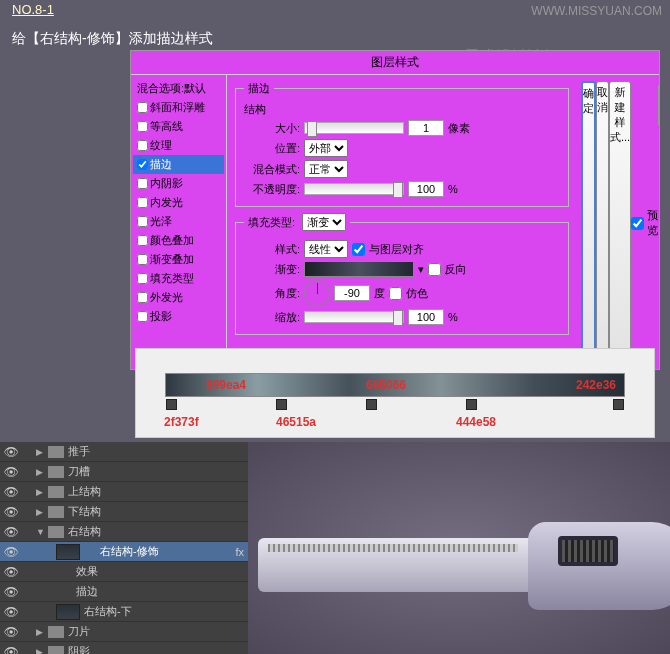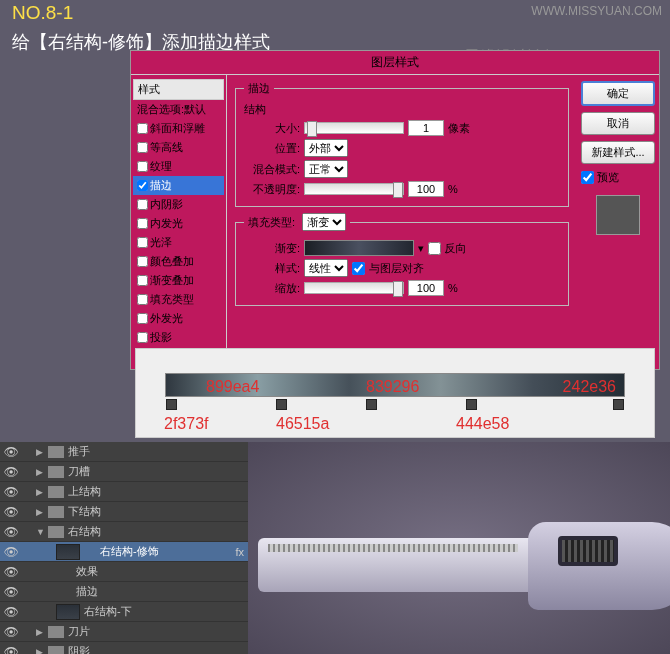"NO.8-1" .step-label { color: #fde047 -> #fef9c3; font-size: 19px -> 13px; text-decoration: none -> underline }
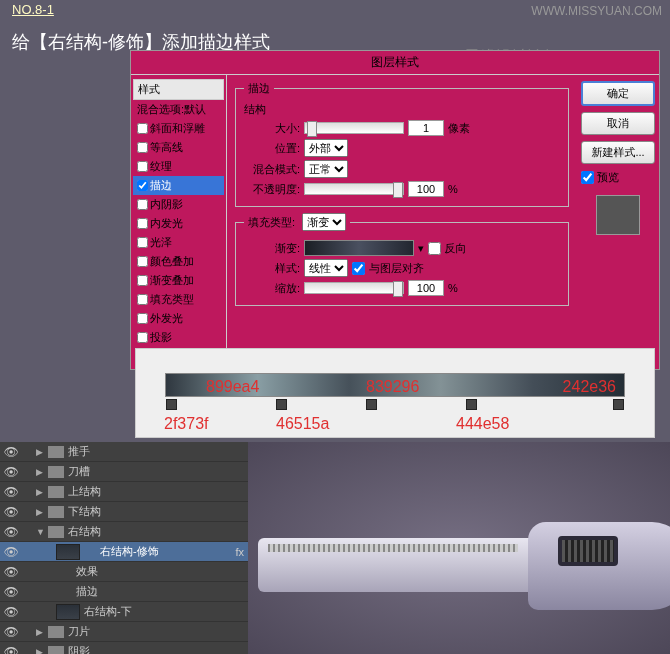"给【右结构-修饰】添加描边样式" .step-text { font-size: 18px -> 14px }
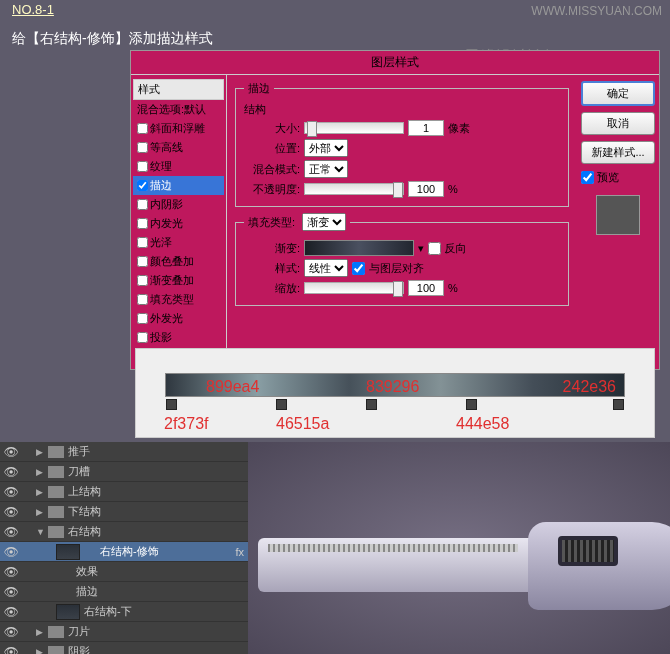"图层样式" .dialog { background: #be185d -> #d946ef }
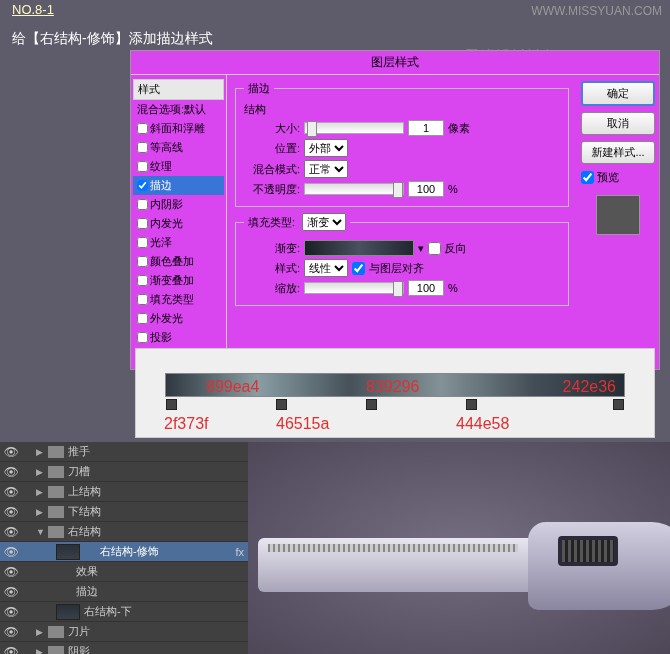"样式" div.hdr { html: <div>样式</div> -> none }
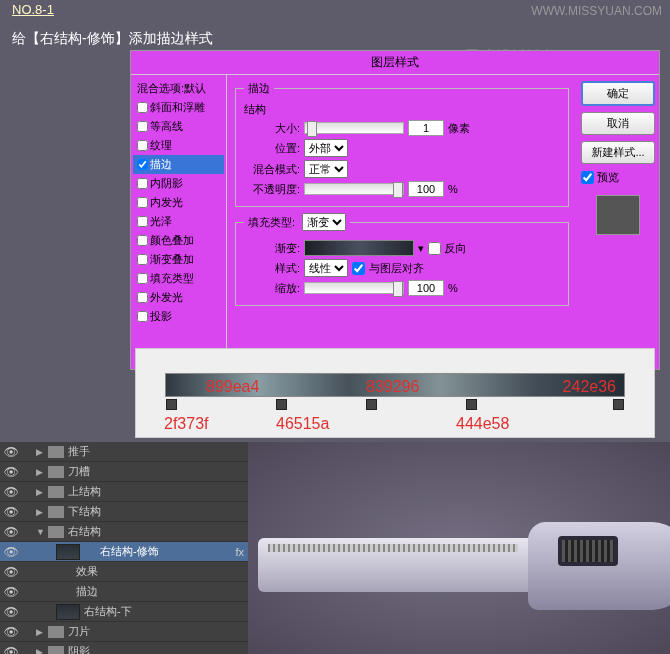"确定" .right-panel { flex-direction: column -> row; gap: 6px -> none }
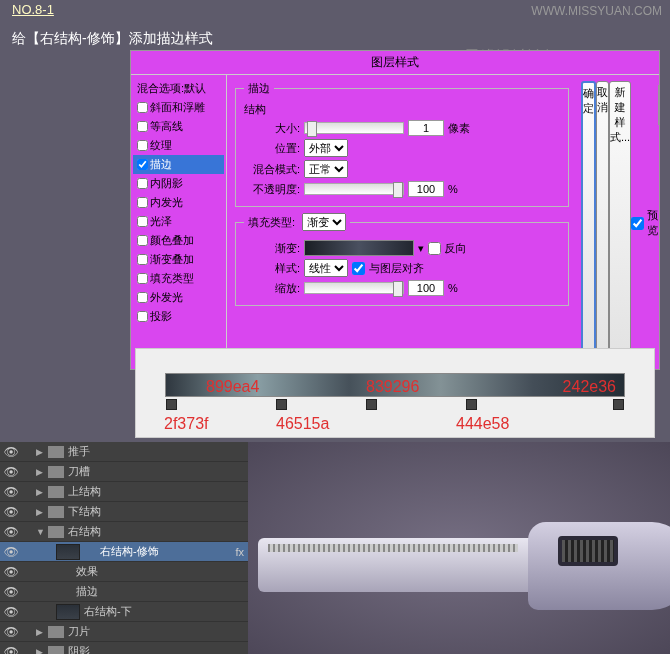"渐变:" div.form-row { order: before "样式:" -> after "样式:" }
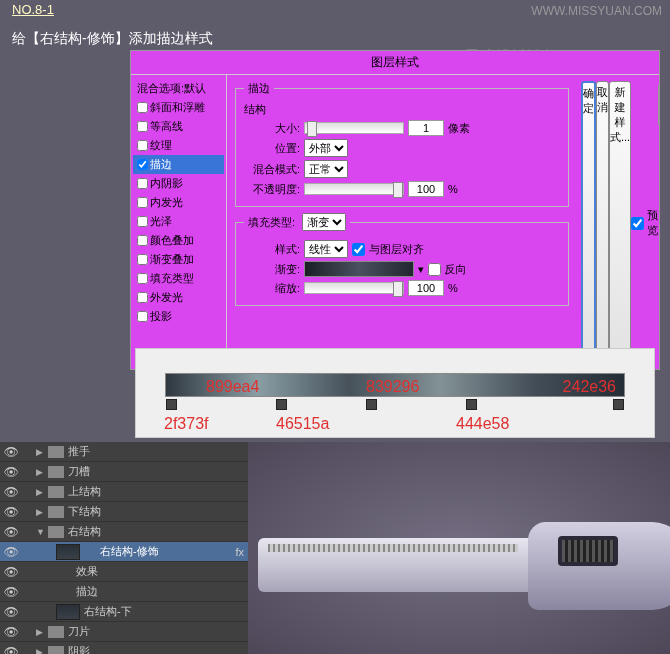"角度:" div.form-row { html: none -> <div> <span>角度:</span> <div></div> <input> <span>度</span> <input> <span>仿色</span> </div> }
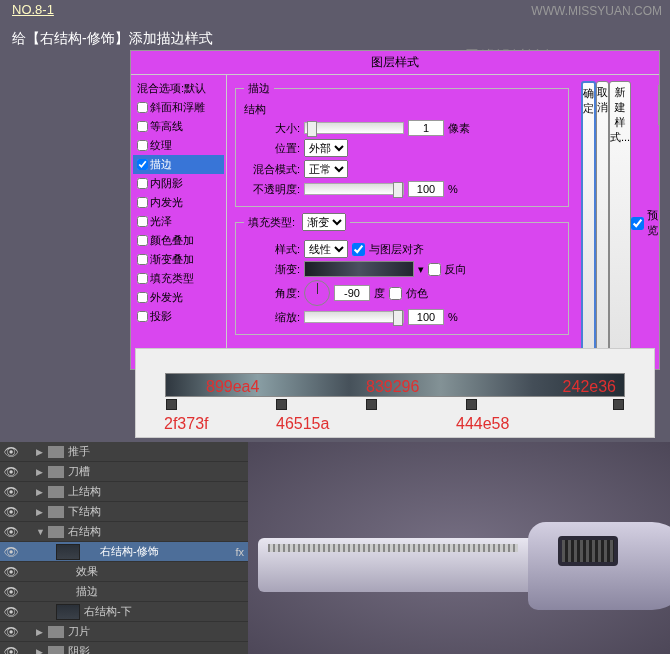"899ea4" .stop-label { font-size: 16px -> 12px; font-weight: normal -> bold }
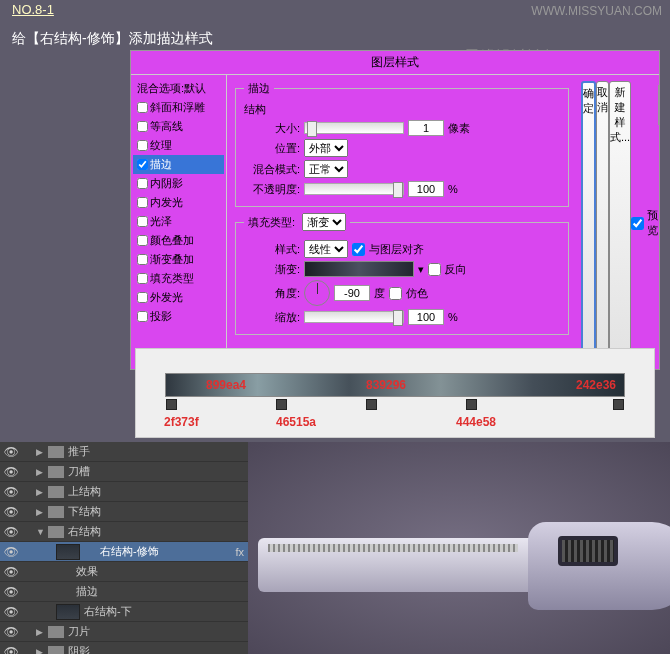"839296" span.stop-label { text: 839296 -> 665066 }
